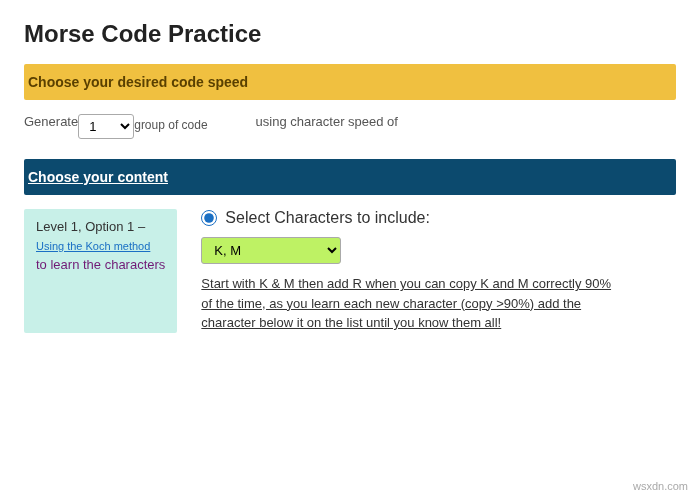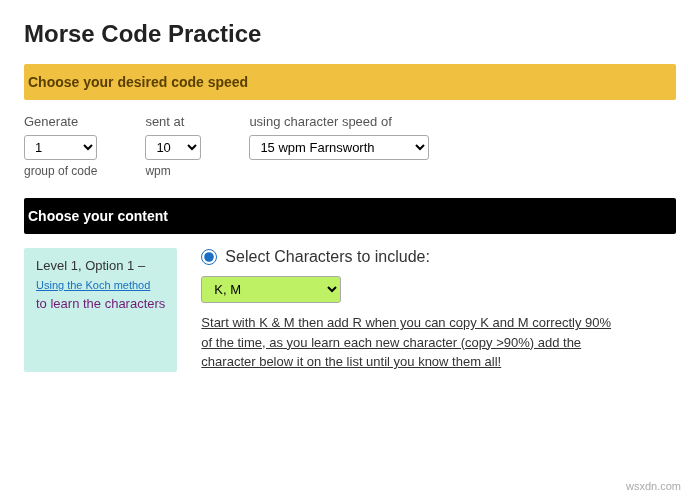"Generate" .generate-col { flex-direction: column -> row }
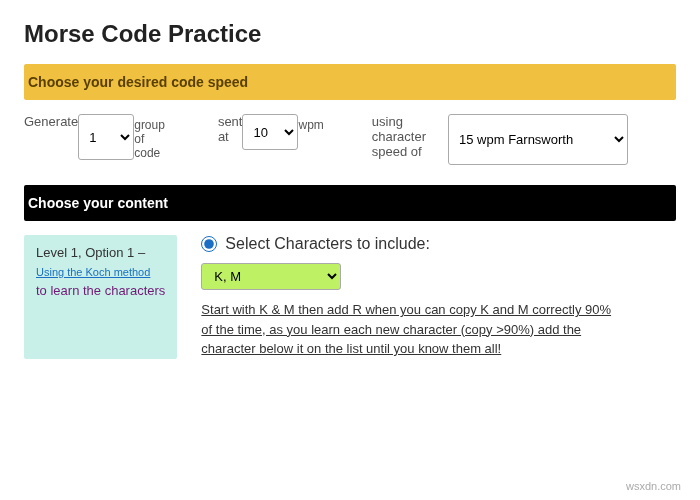"sent at" div.generate-col { html: <div> <label>sent at</label> <select> <option>5</option> <option>10</option> <option>15</option> <option>20</option> <option>25</option> </select> <span>wpm</span> </div> -> none }
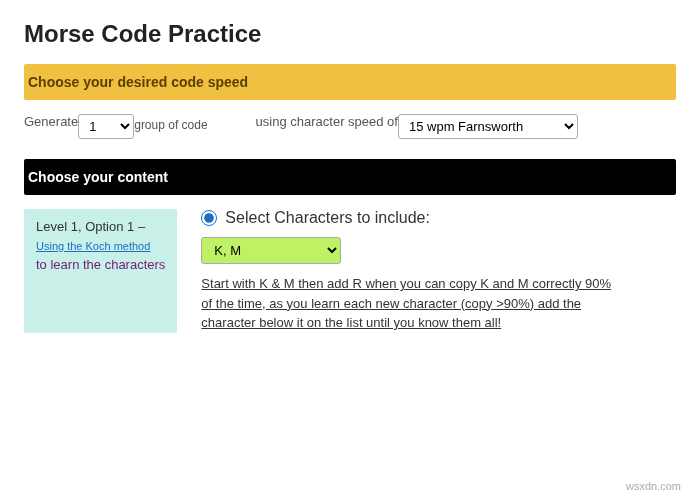"15 wpm Farnsworth" select { html: <select> <option>15 wpm Farnsworth</option> <option>20 wpm Farnsworth</option> <option>25 wpm Farnsworth</option> <option>15 wpm</option> </select> -> none }
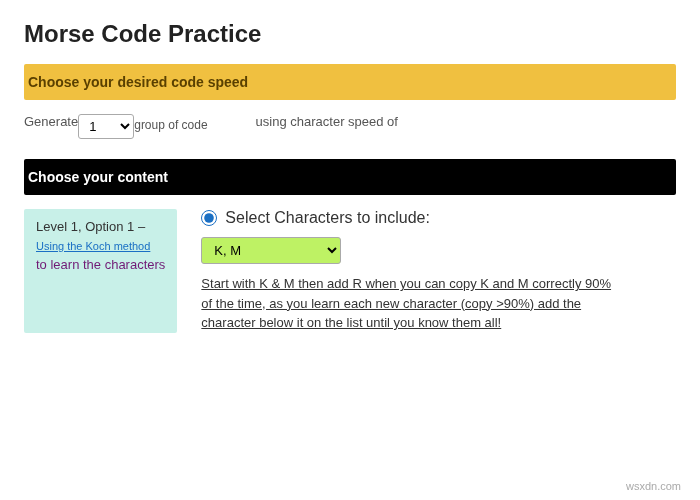"Choose your content" .section-header.olive { background: #000000 -> #0c4a6e; text-decoration: none -> underline }
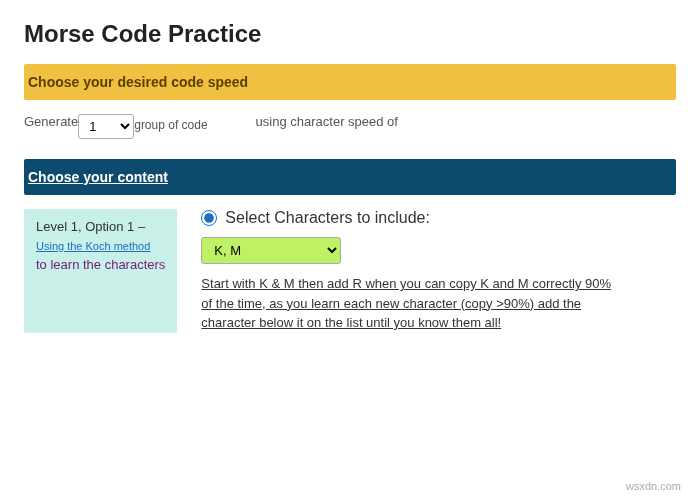"wsxdn.com" .watermark { right: 19px -> 12px }
